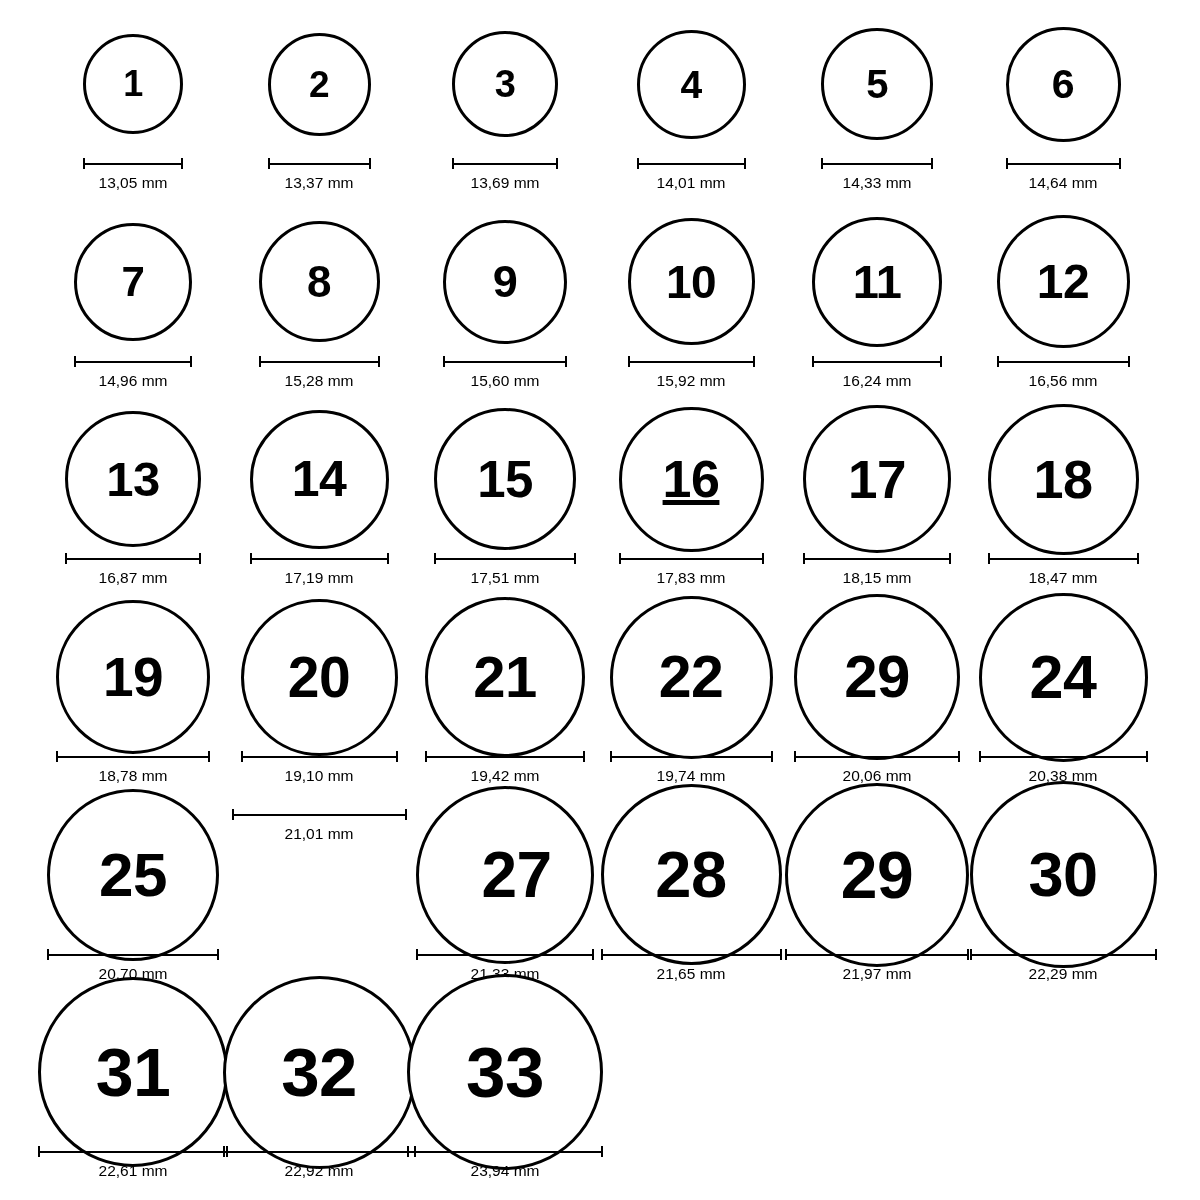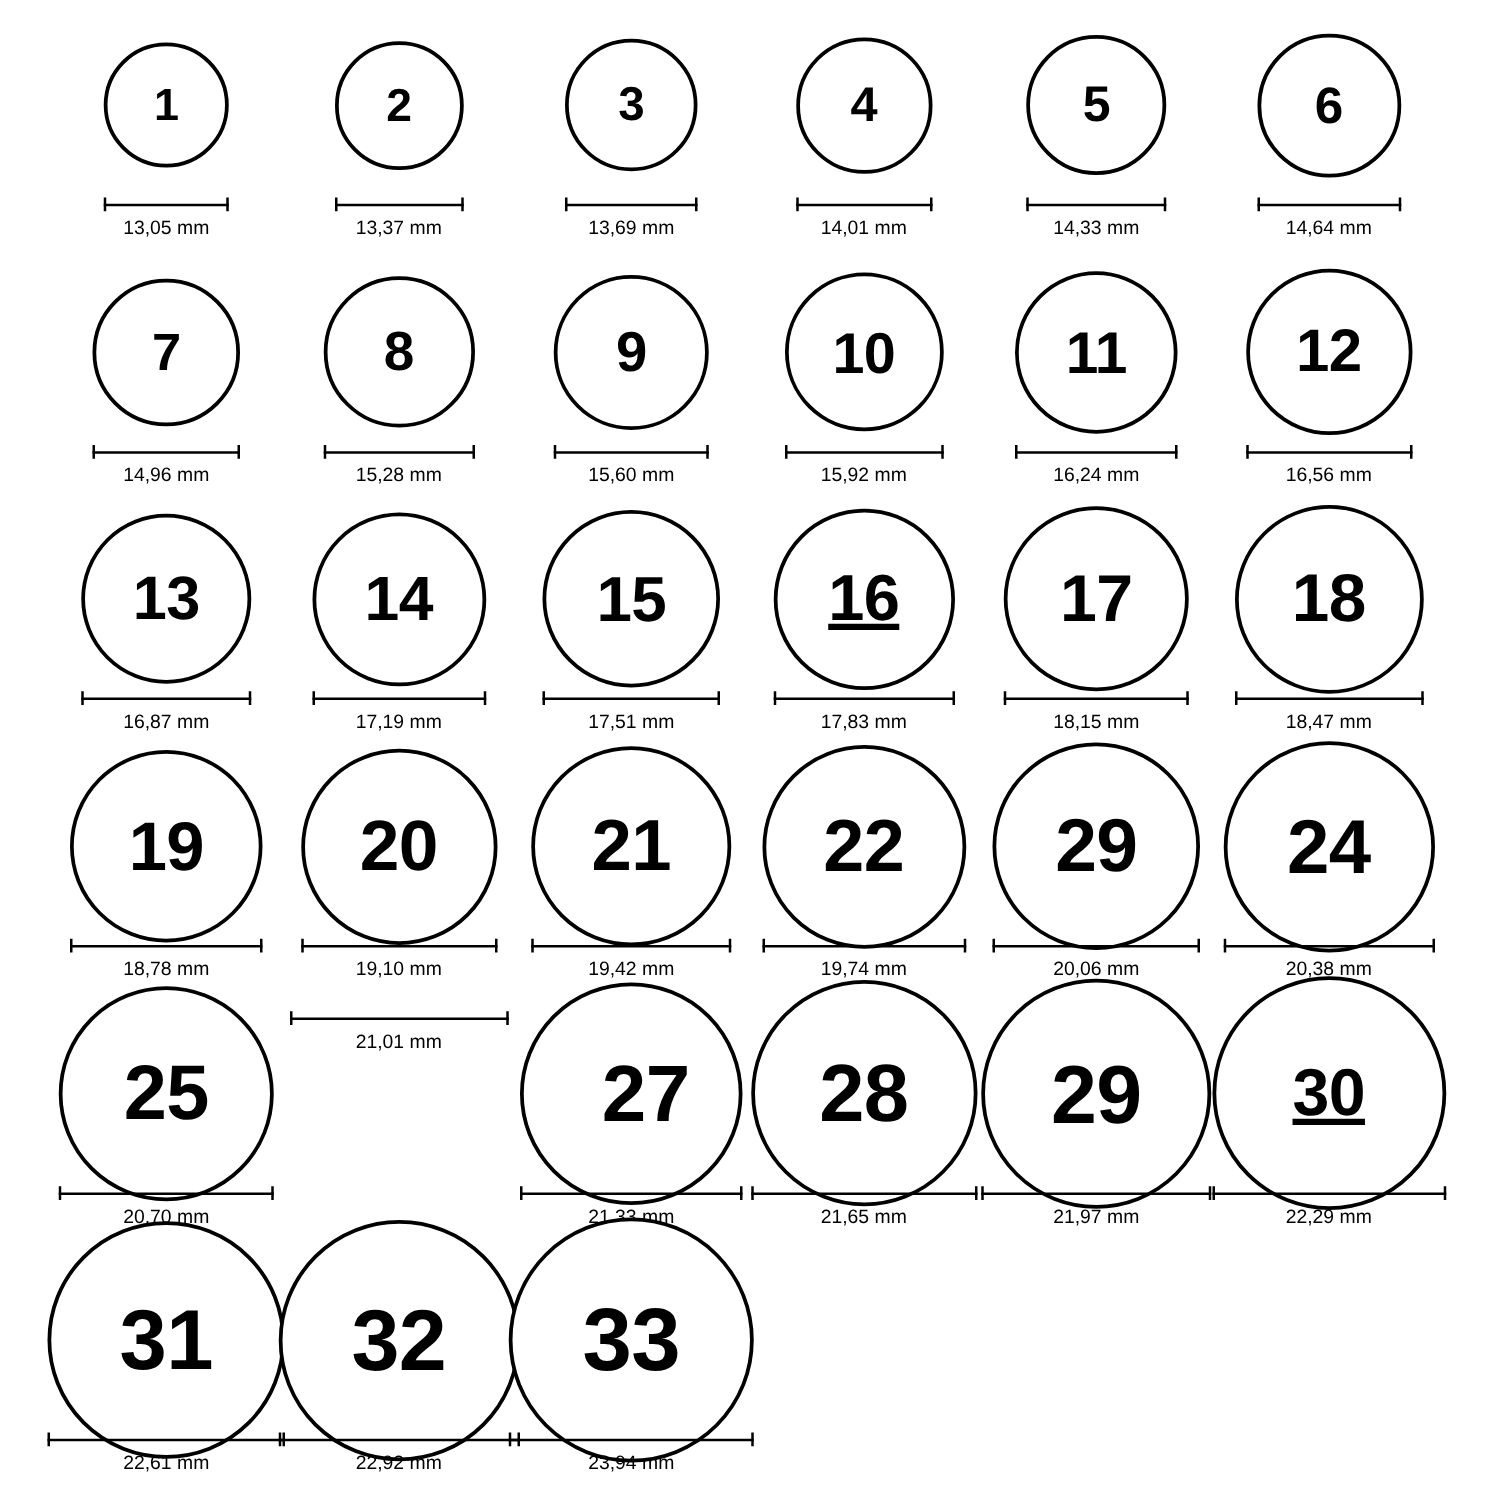"30" span.ring-number { font-size: 53px -> 63px; text-decoration: underline -> none }
